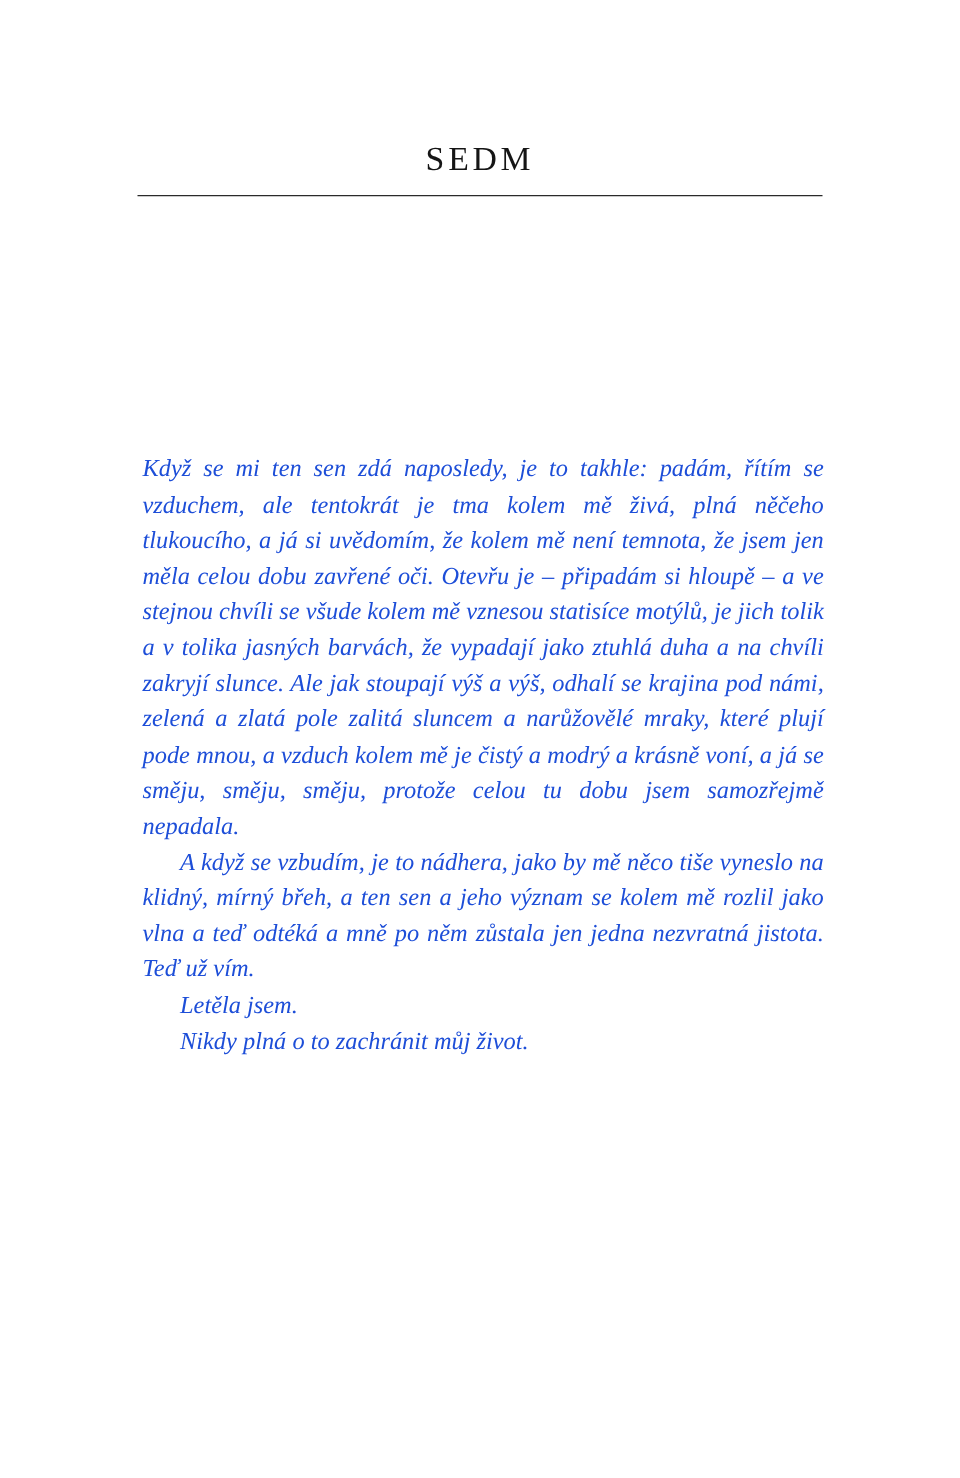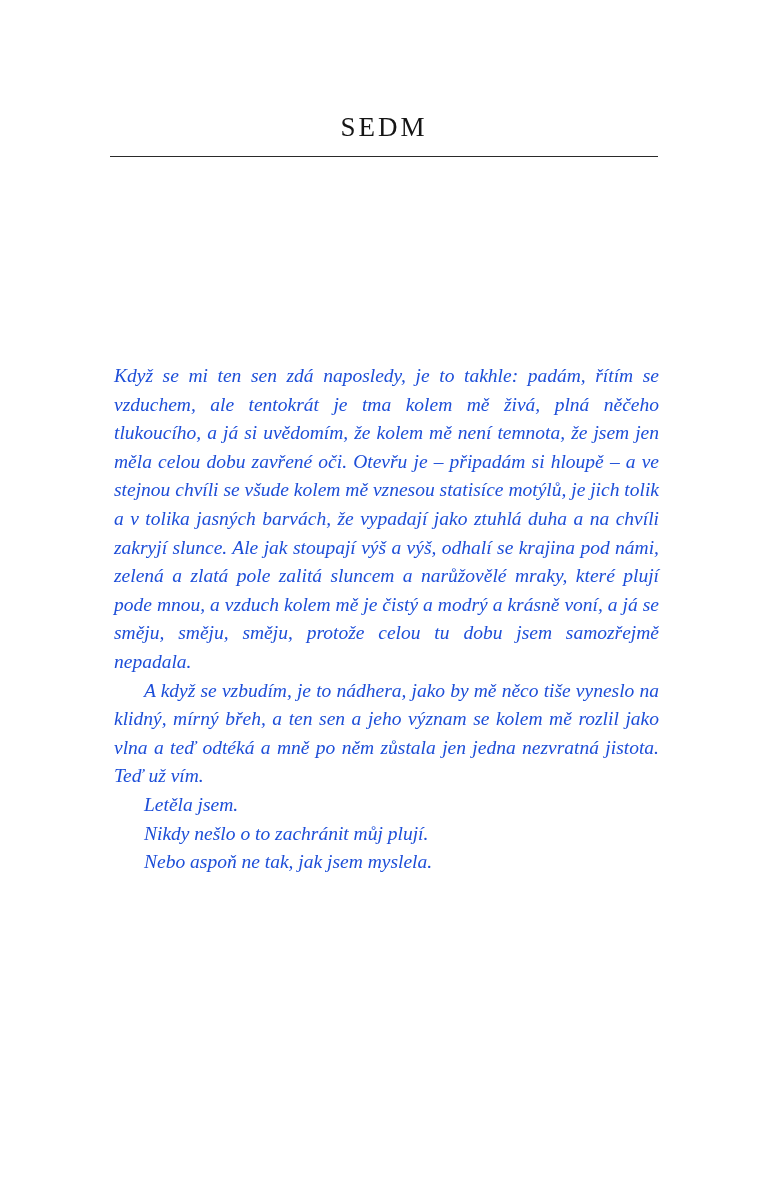"Nikdy nešlo o to zachránit" p.para { text: nešlo o to zachránit můj plují -> plná o to zachránit můj život }
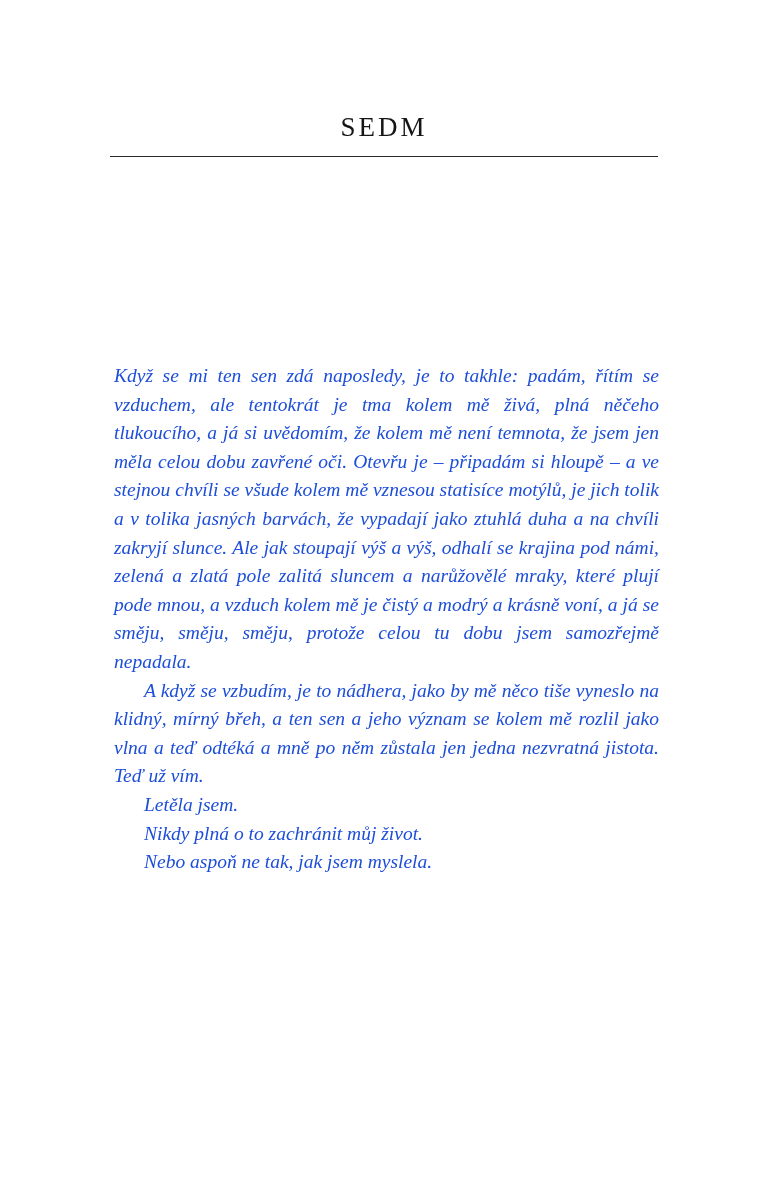"Nebo aspoň ne tak, jak" p.para { html: <p>Nebo aspoň ne tak, jak jsem myslela.</p> -> none }
